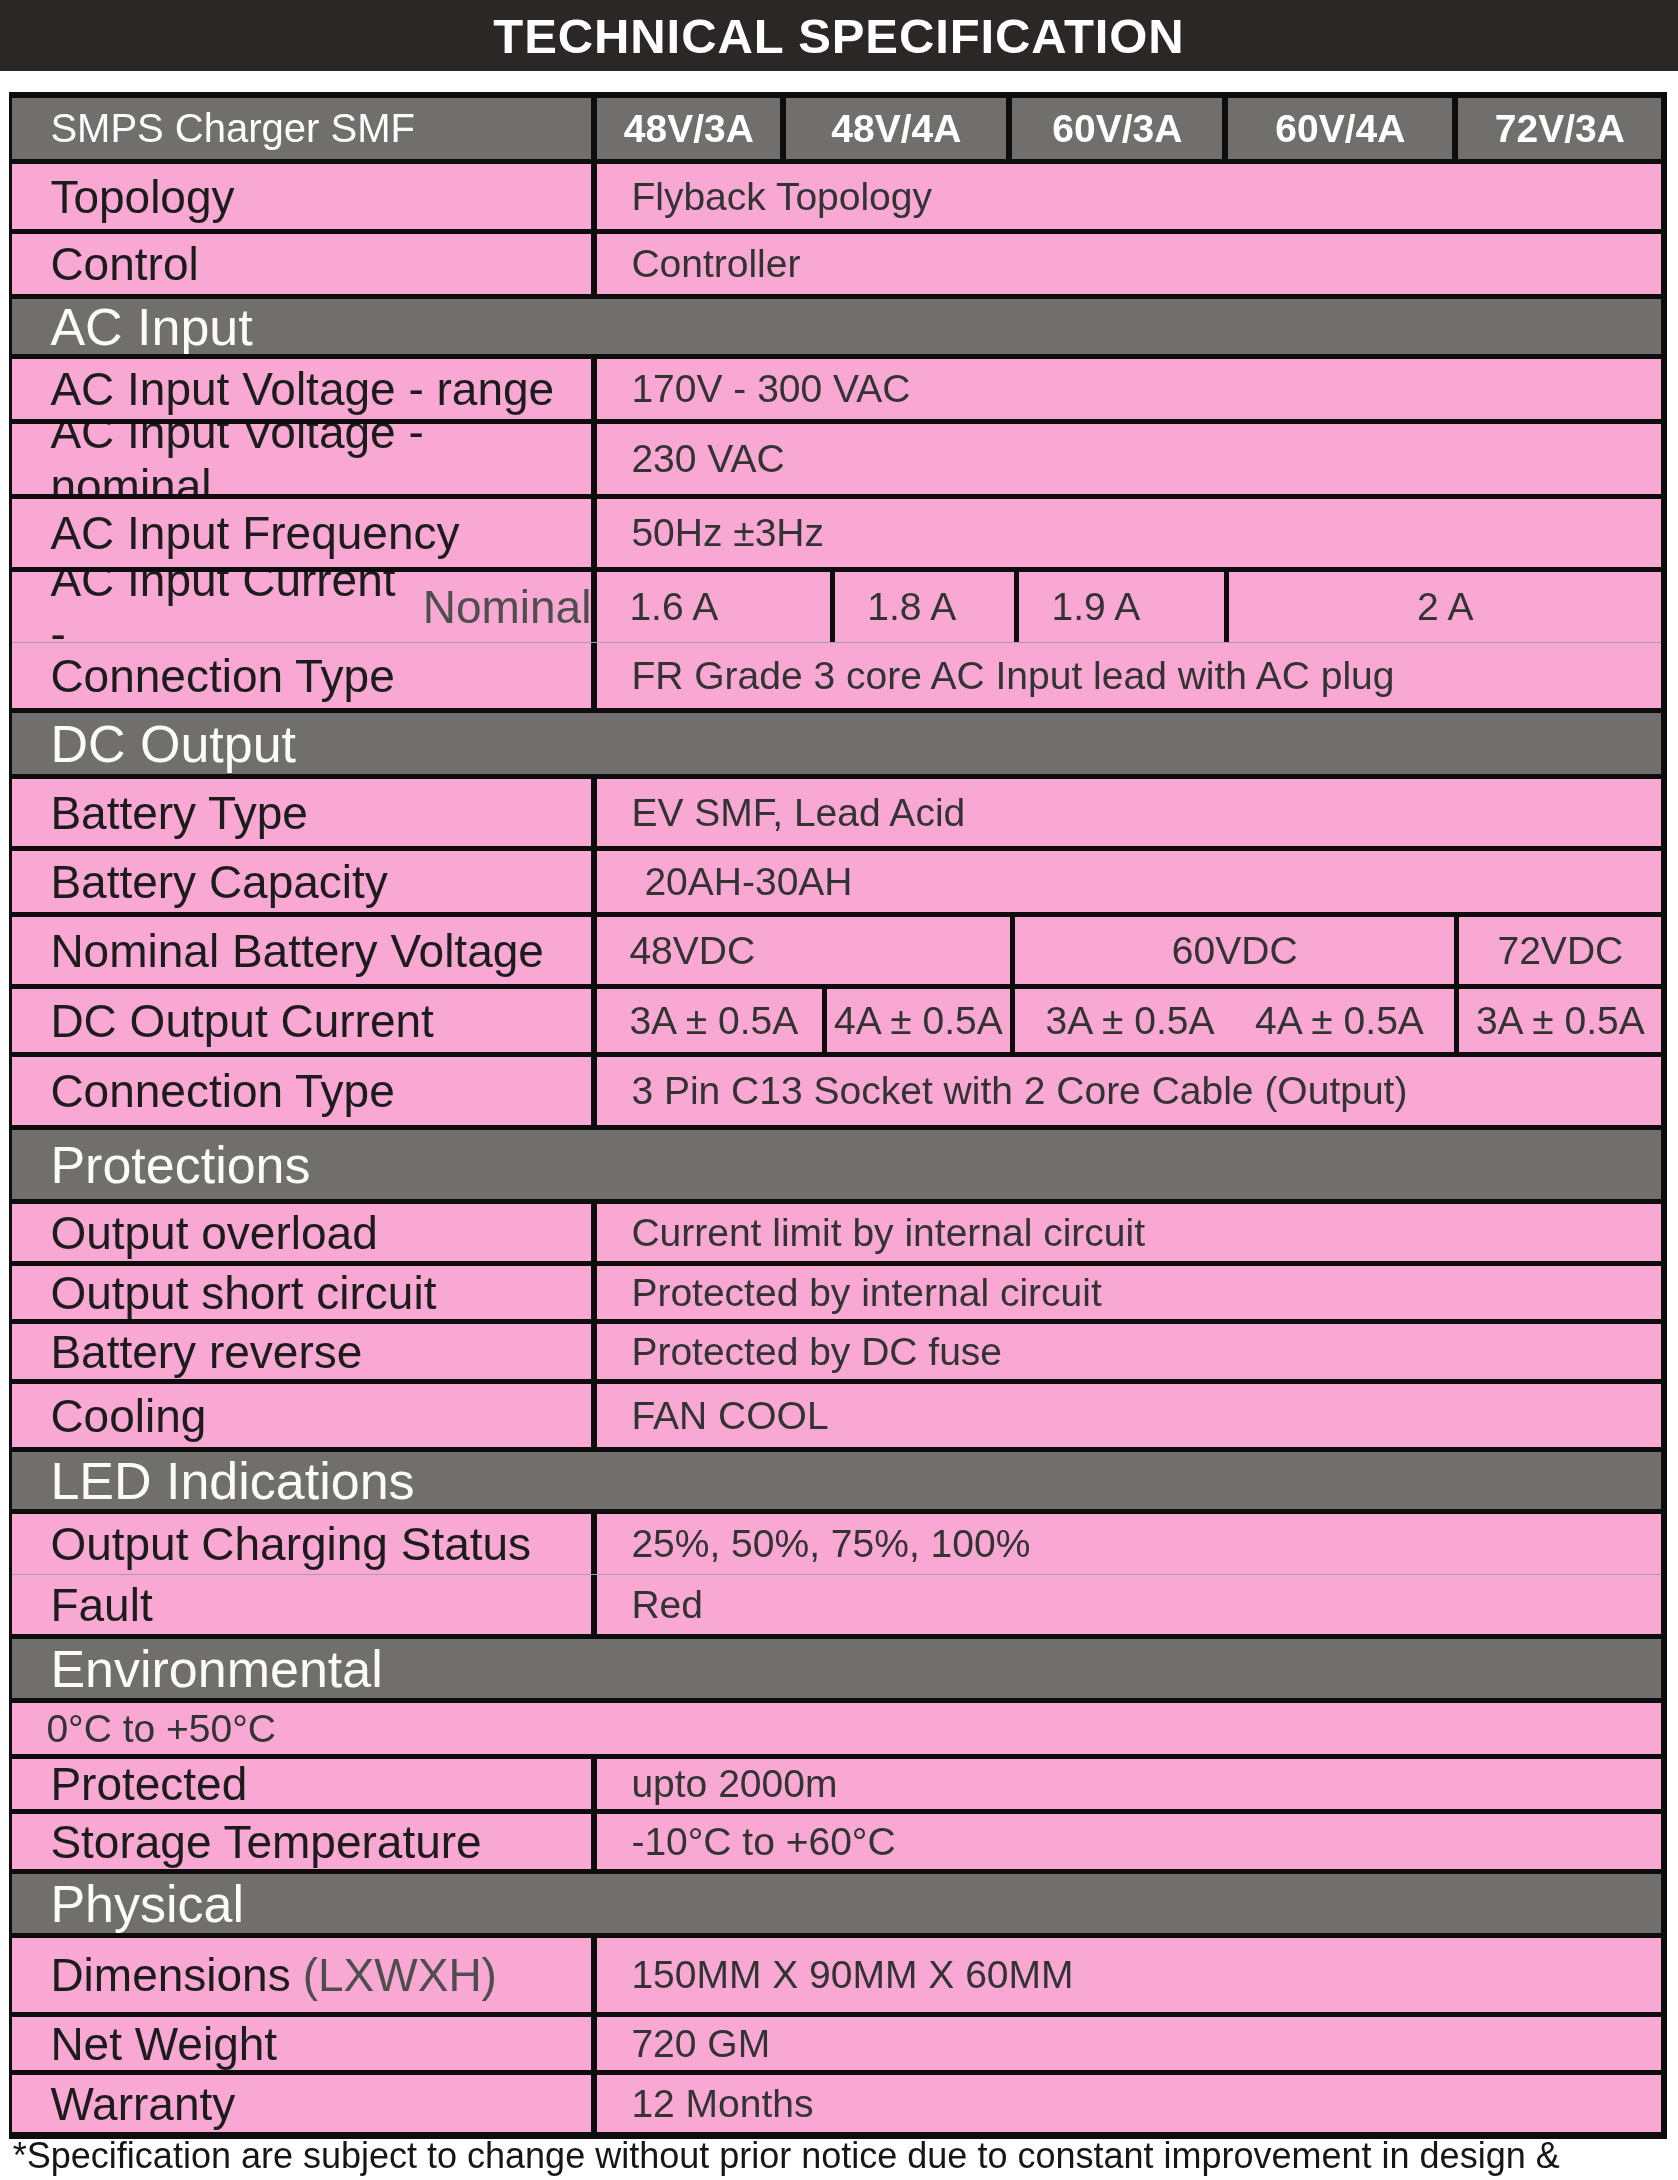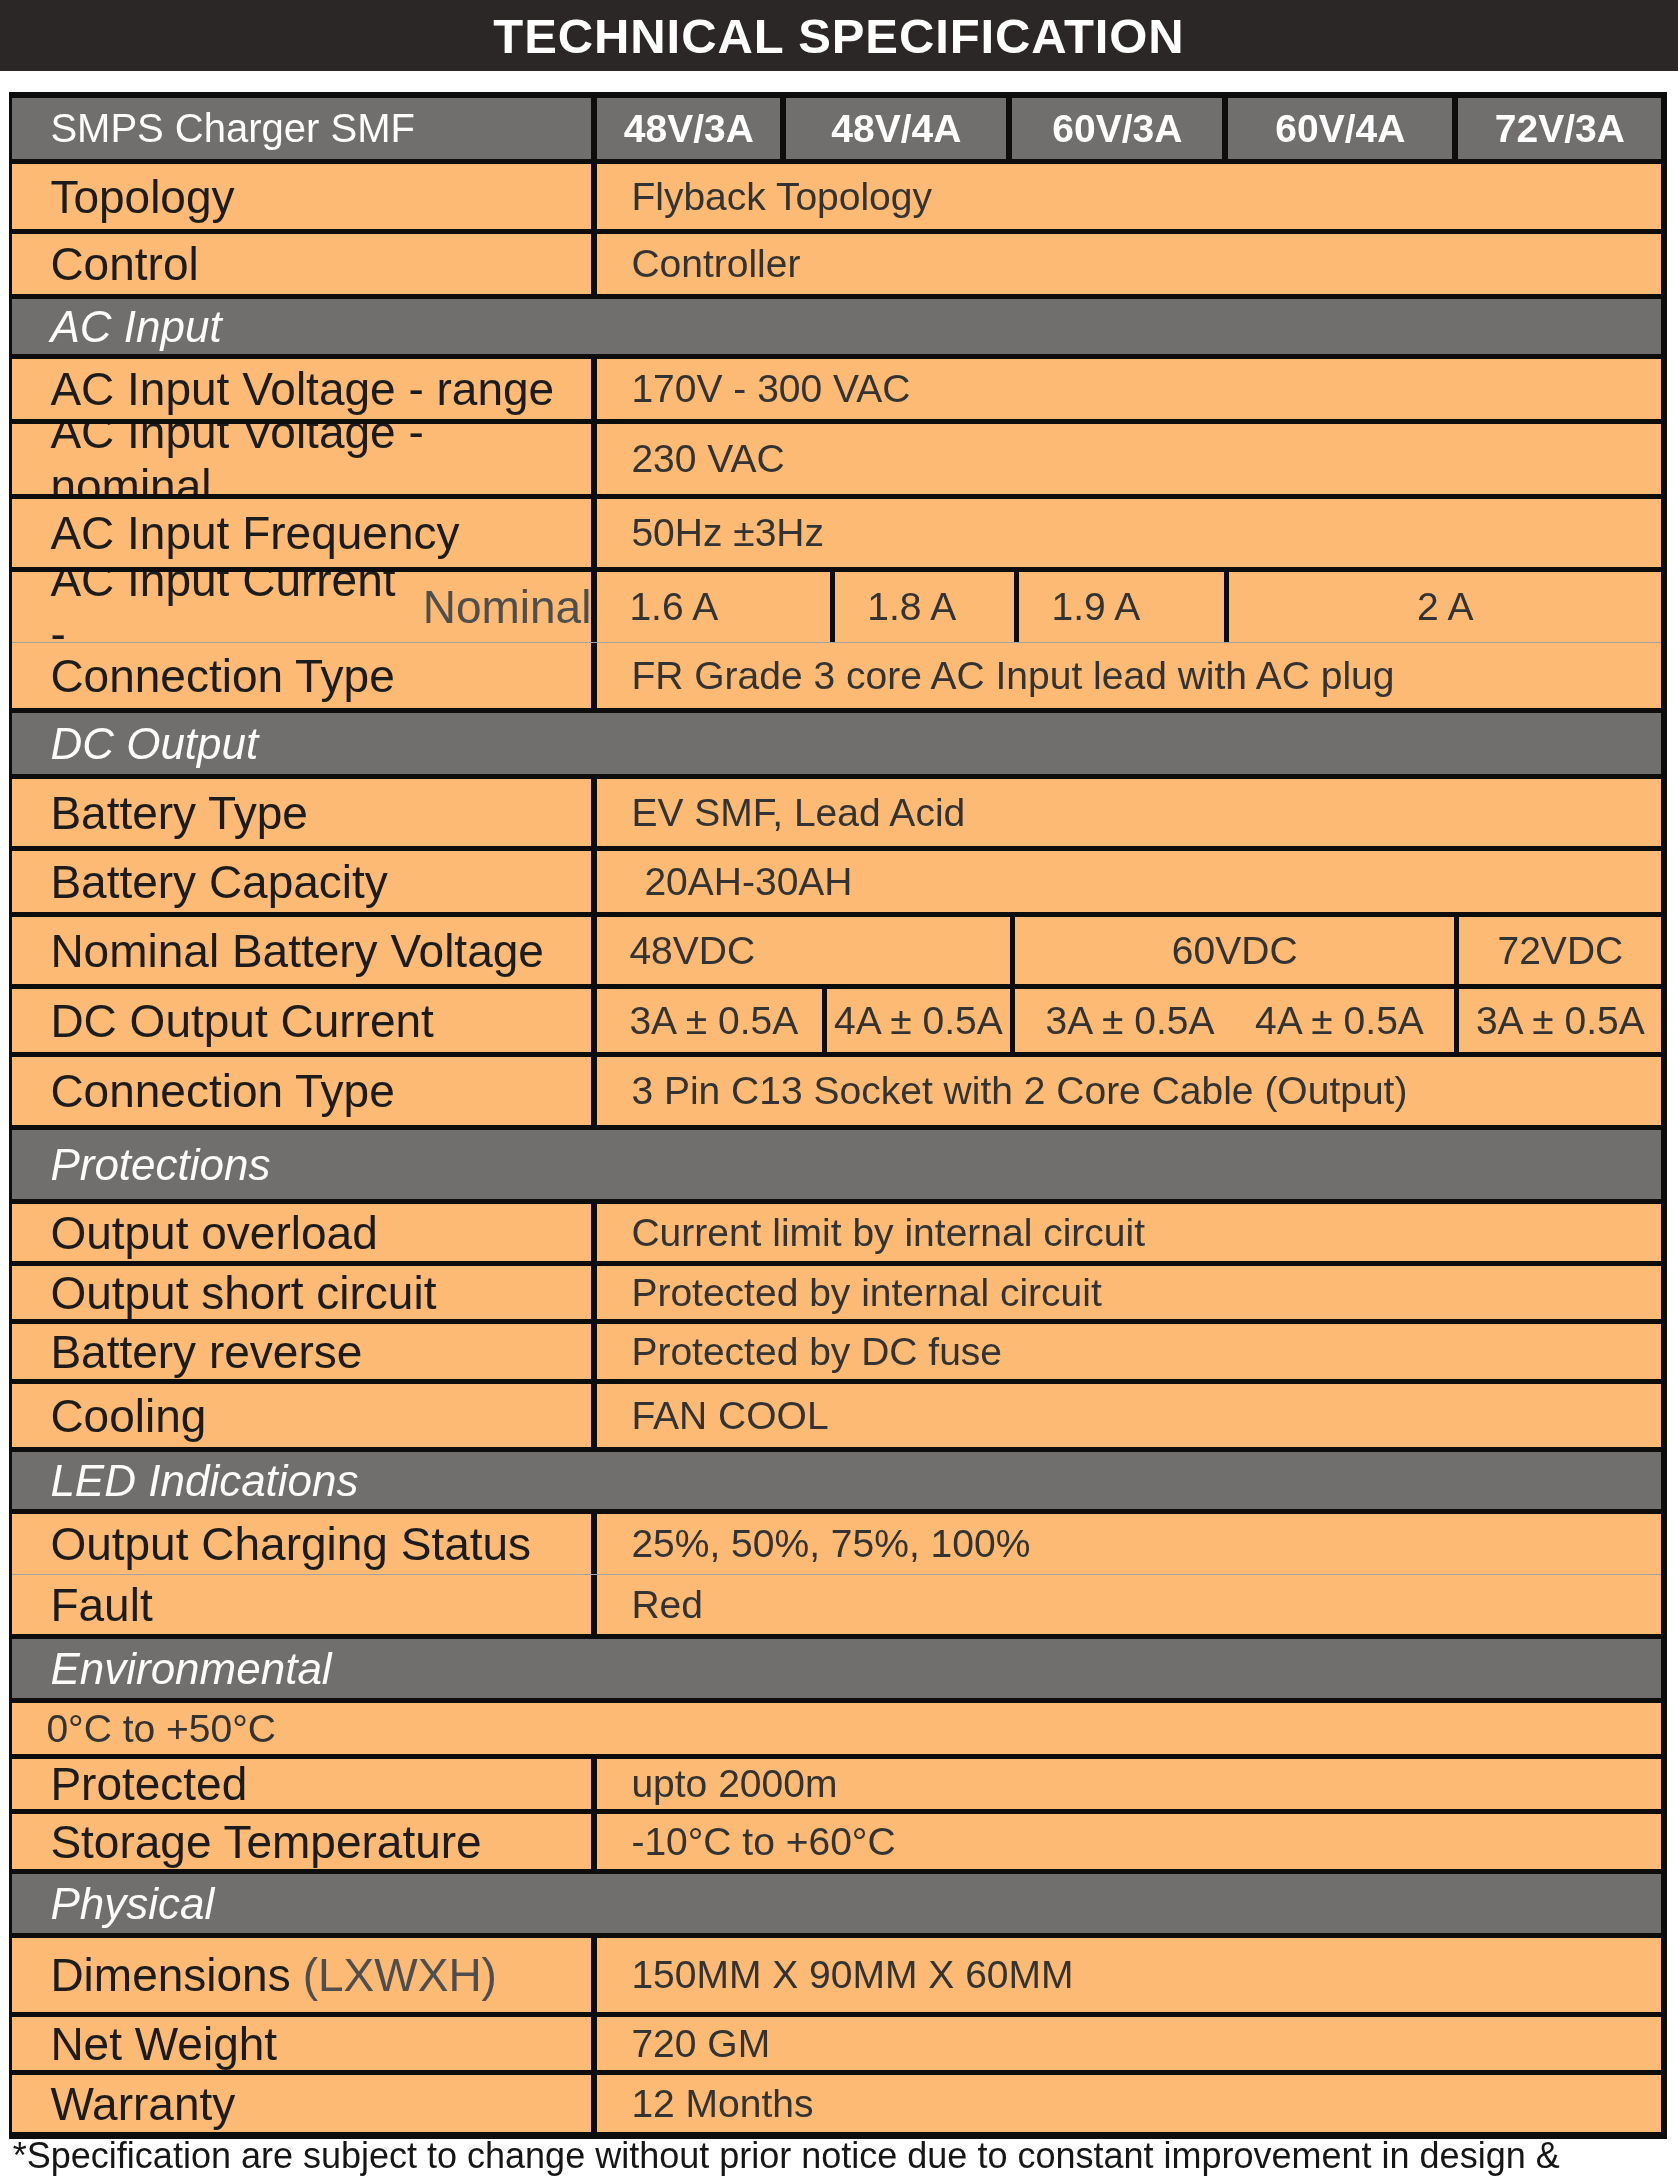"SMPS Charger SMF" .spec-table { background: #fdba74 -> #f9a8d4 }
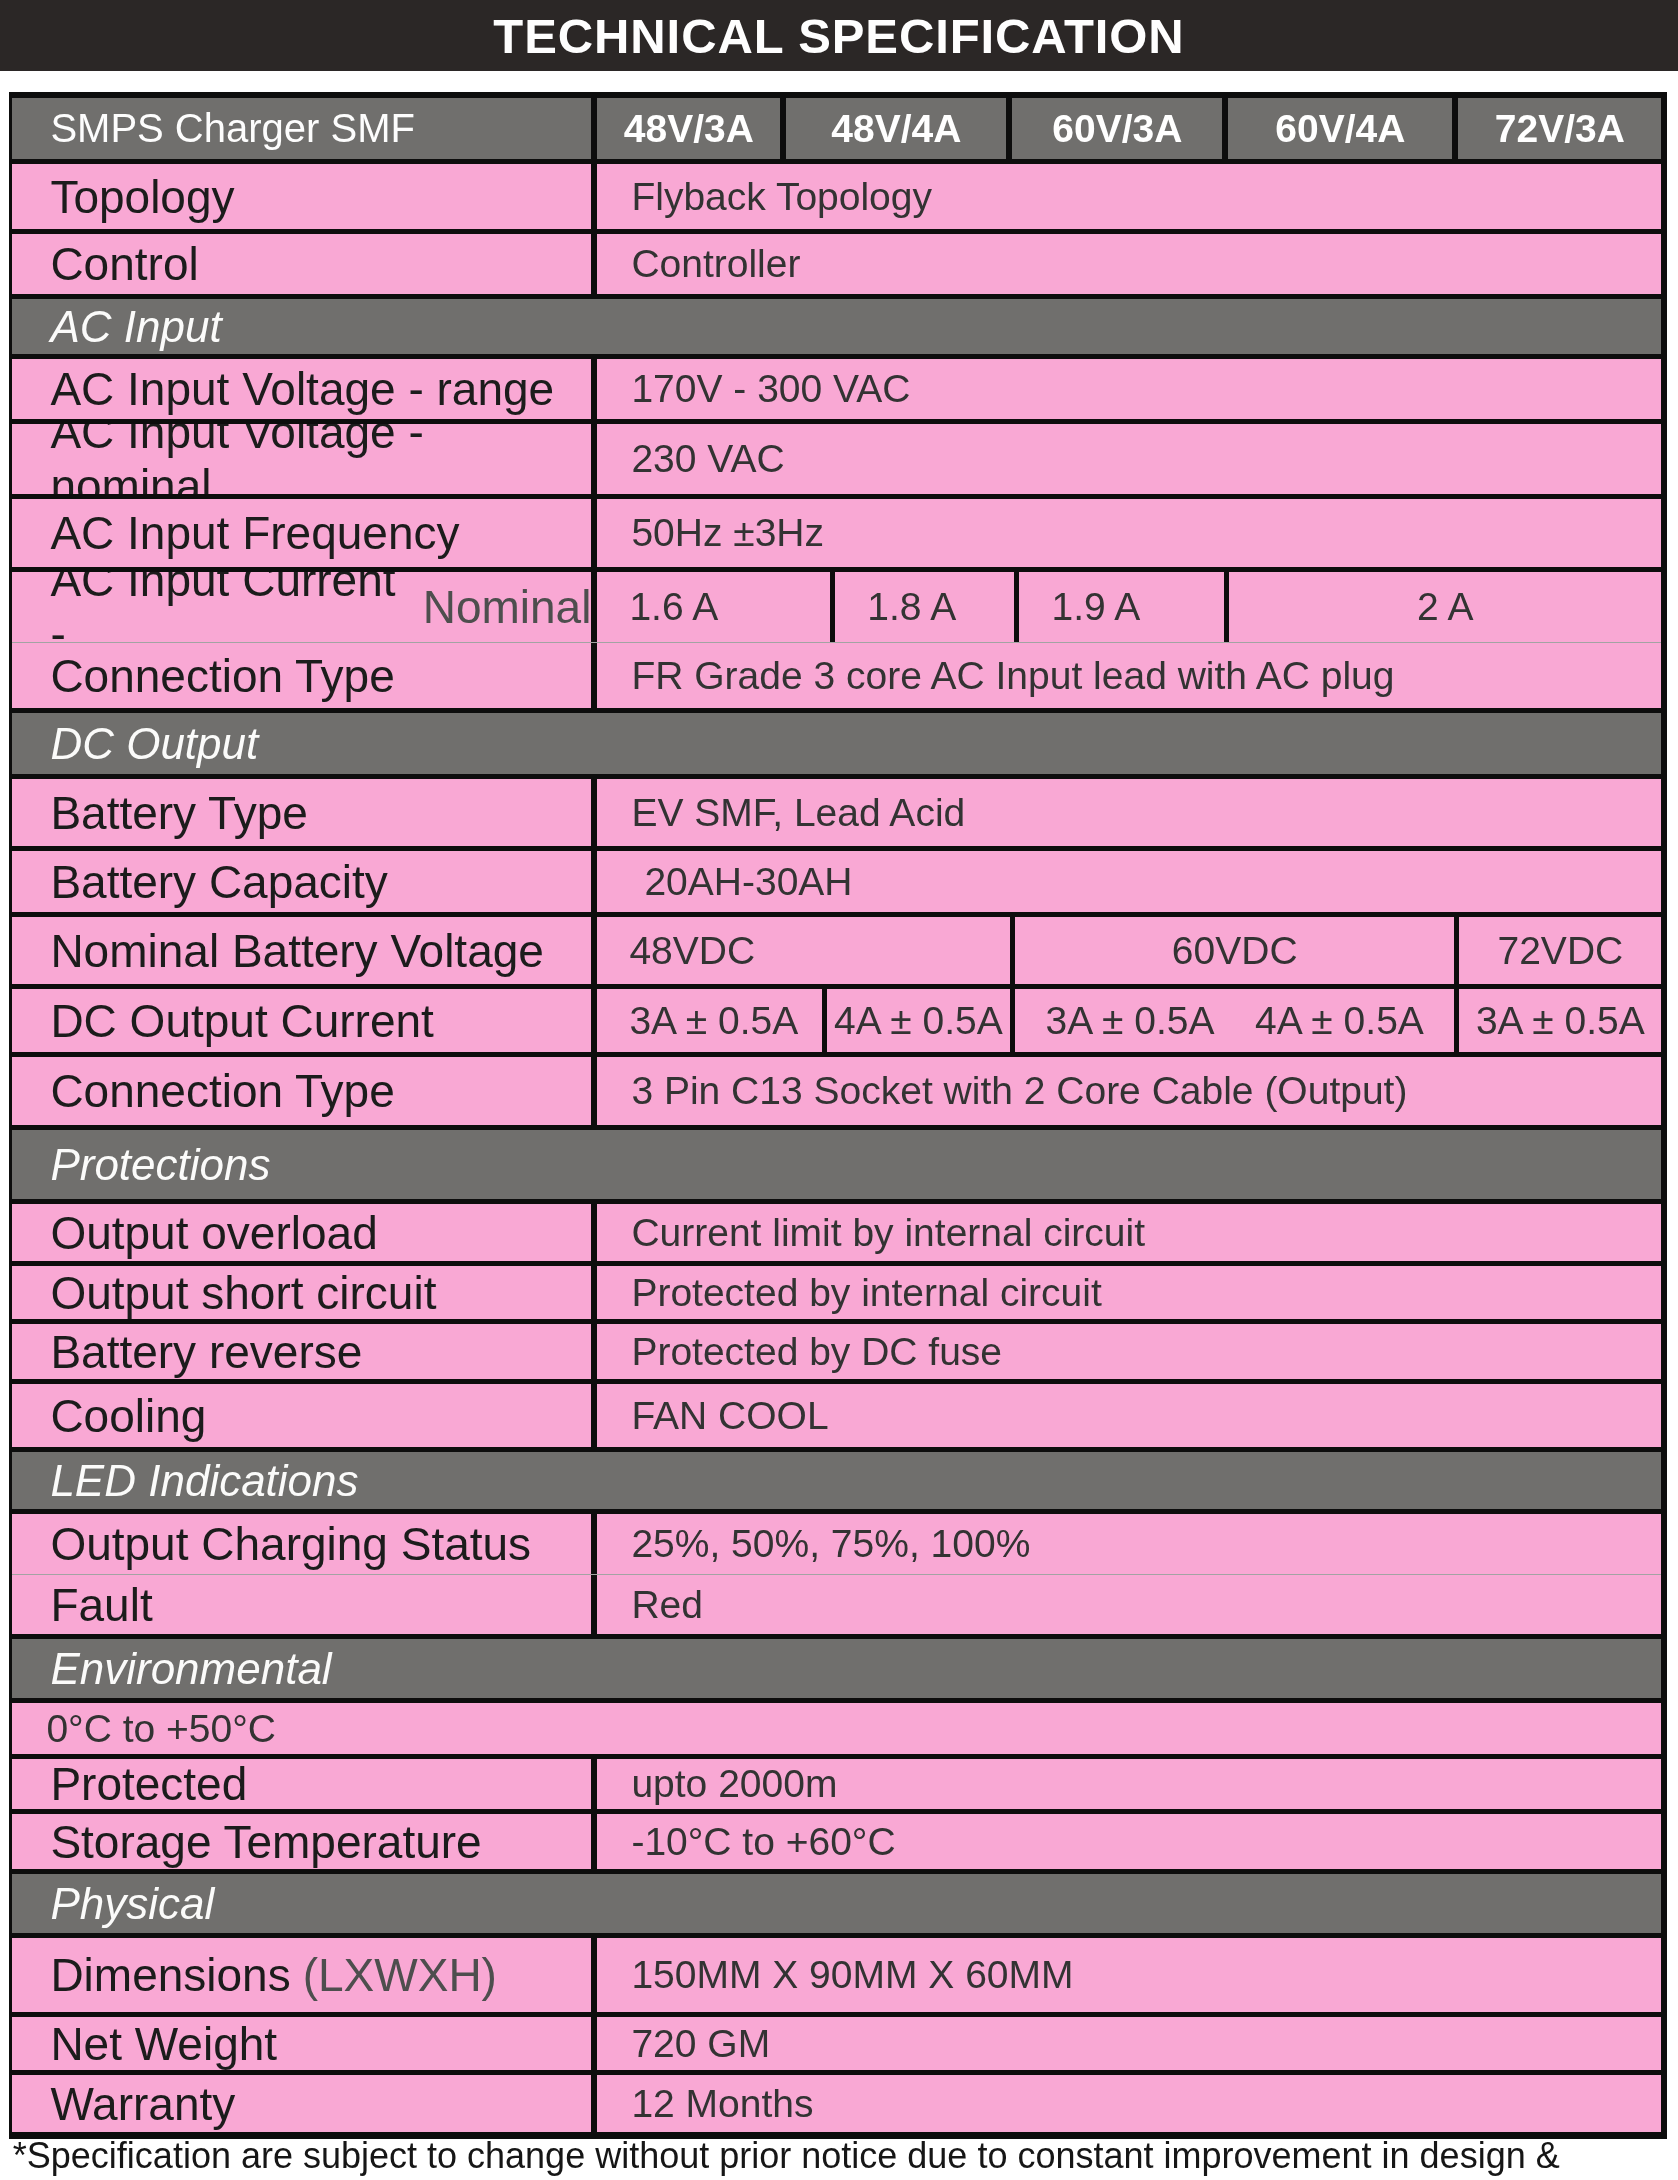"AC Input" .section-hdr { font-size: 44px -> 52px; font-style: italic -> none }
